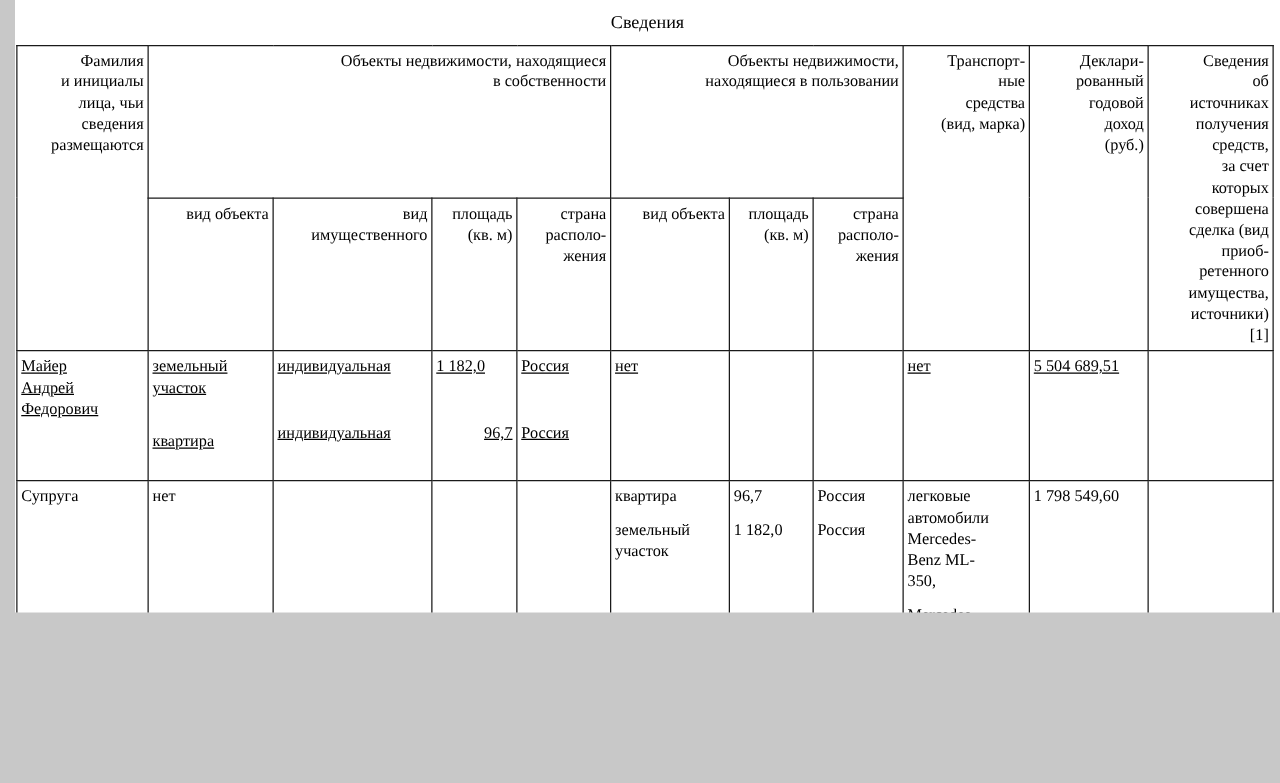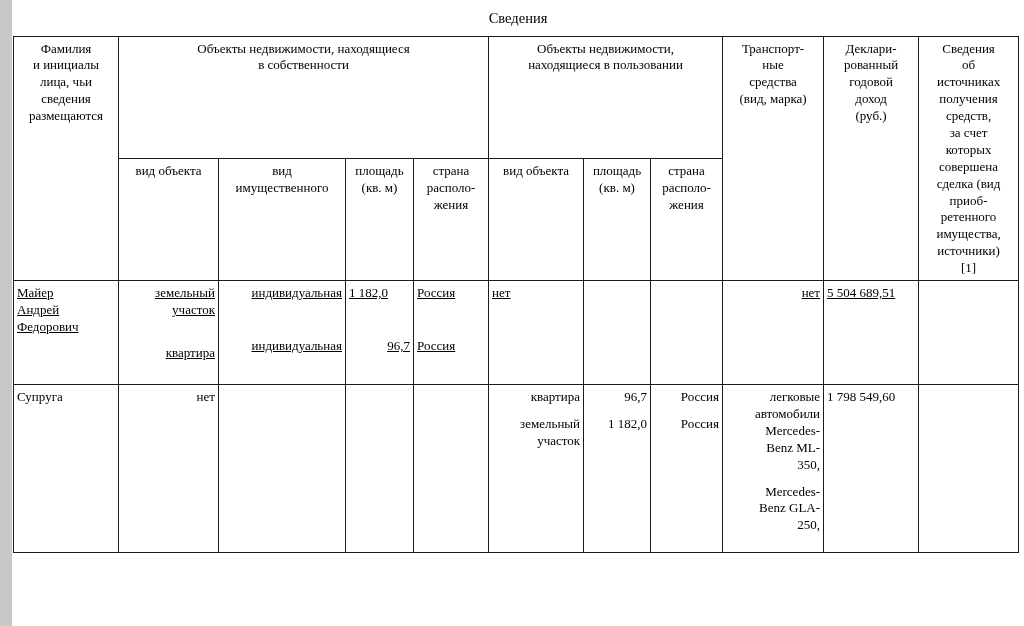"Сведения" .page { height: 626px -> 490px }
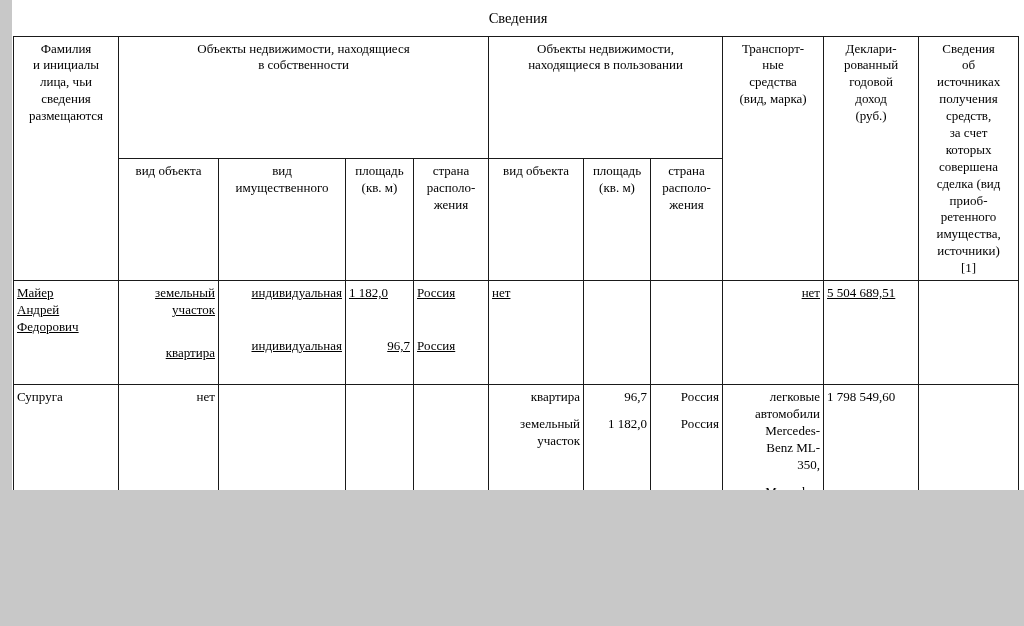"Фамилия" th.hd { text-align: center -> right }
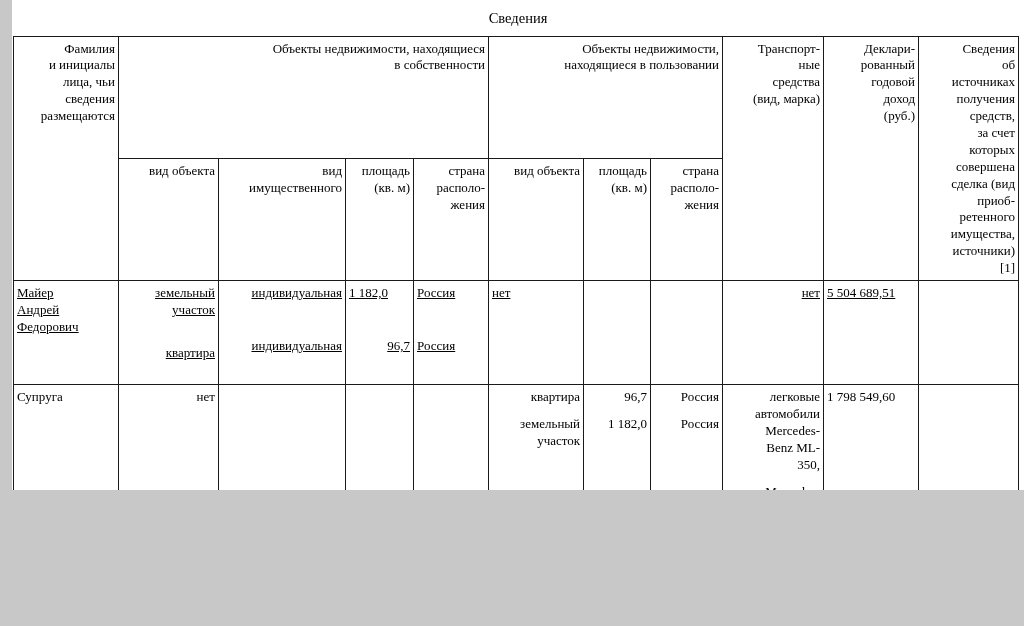"земельный" .ctr { text-align: right -> left }
